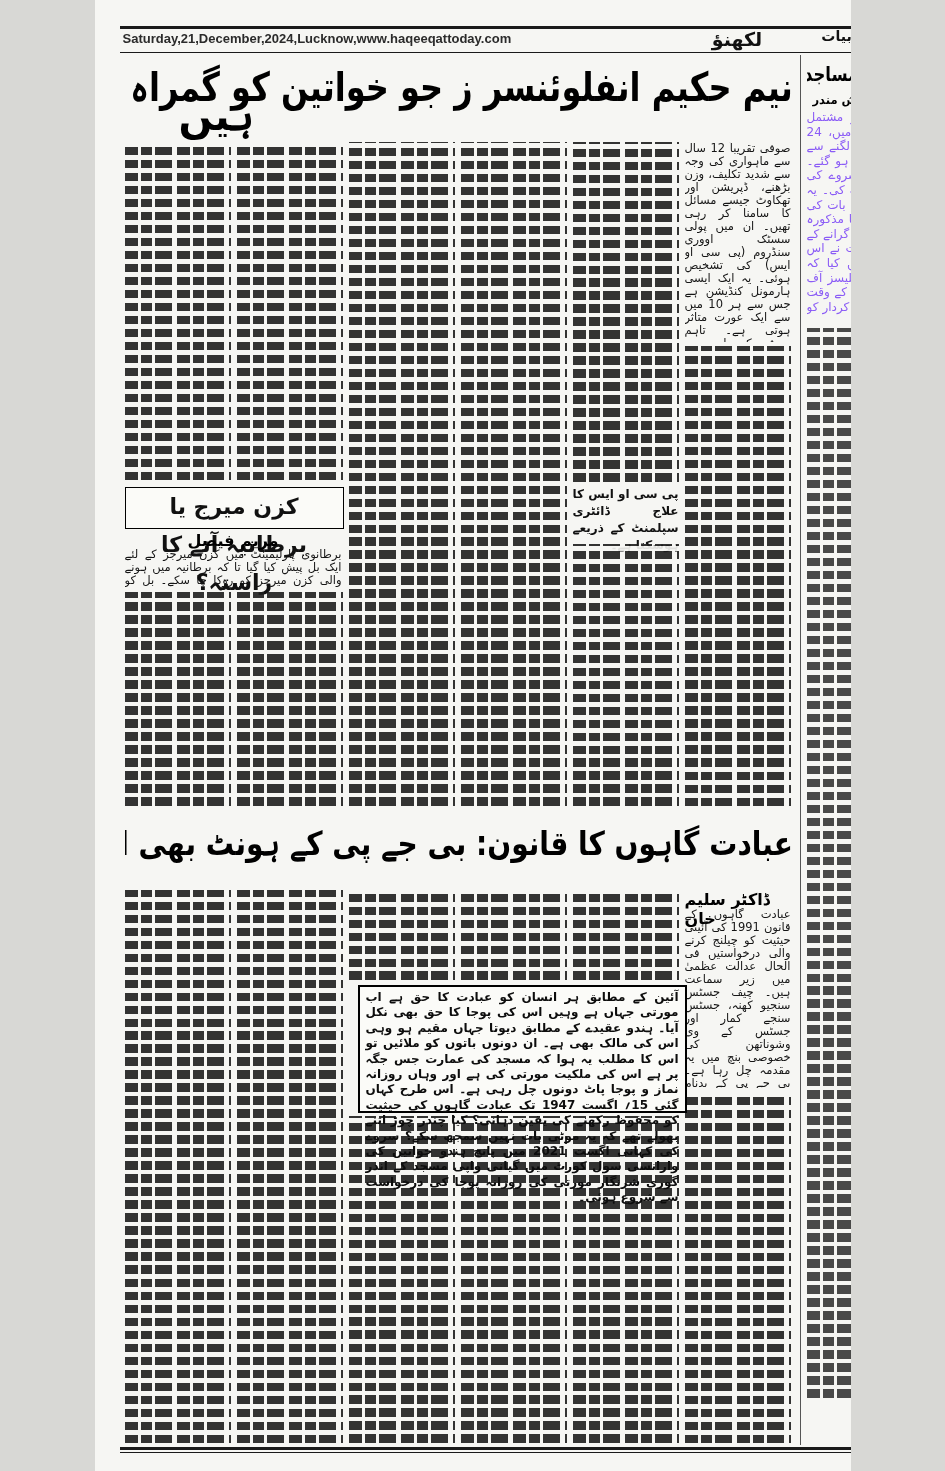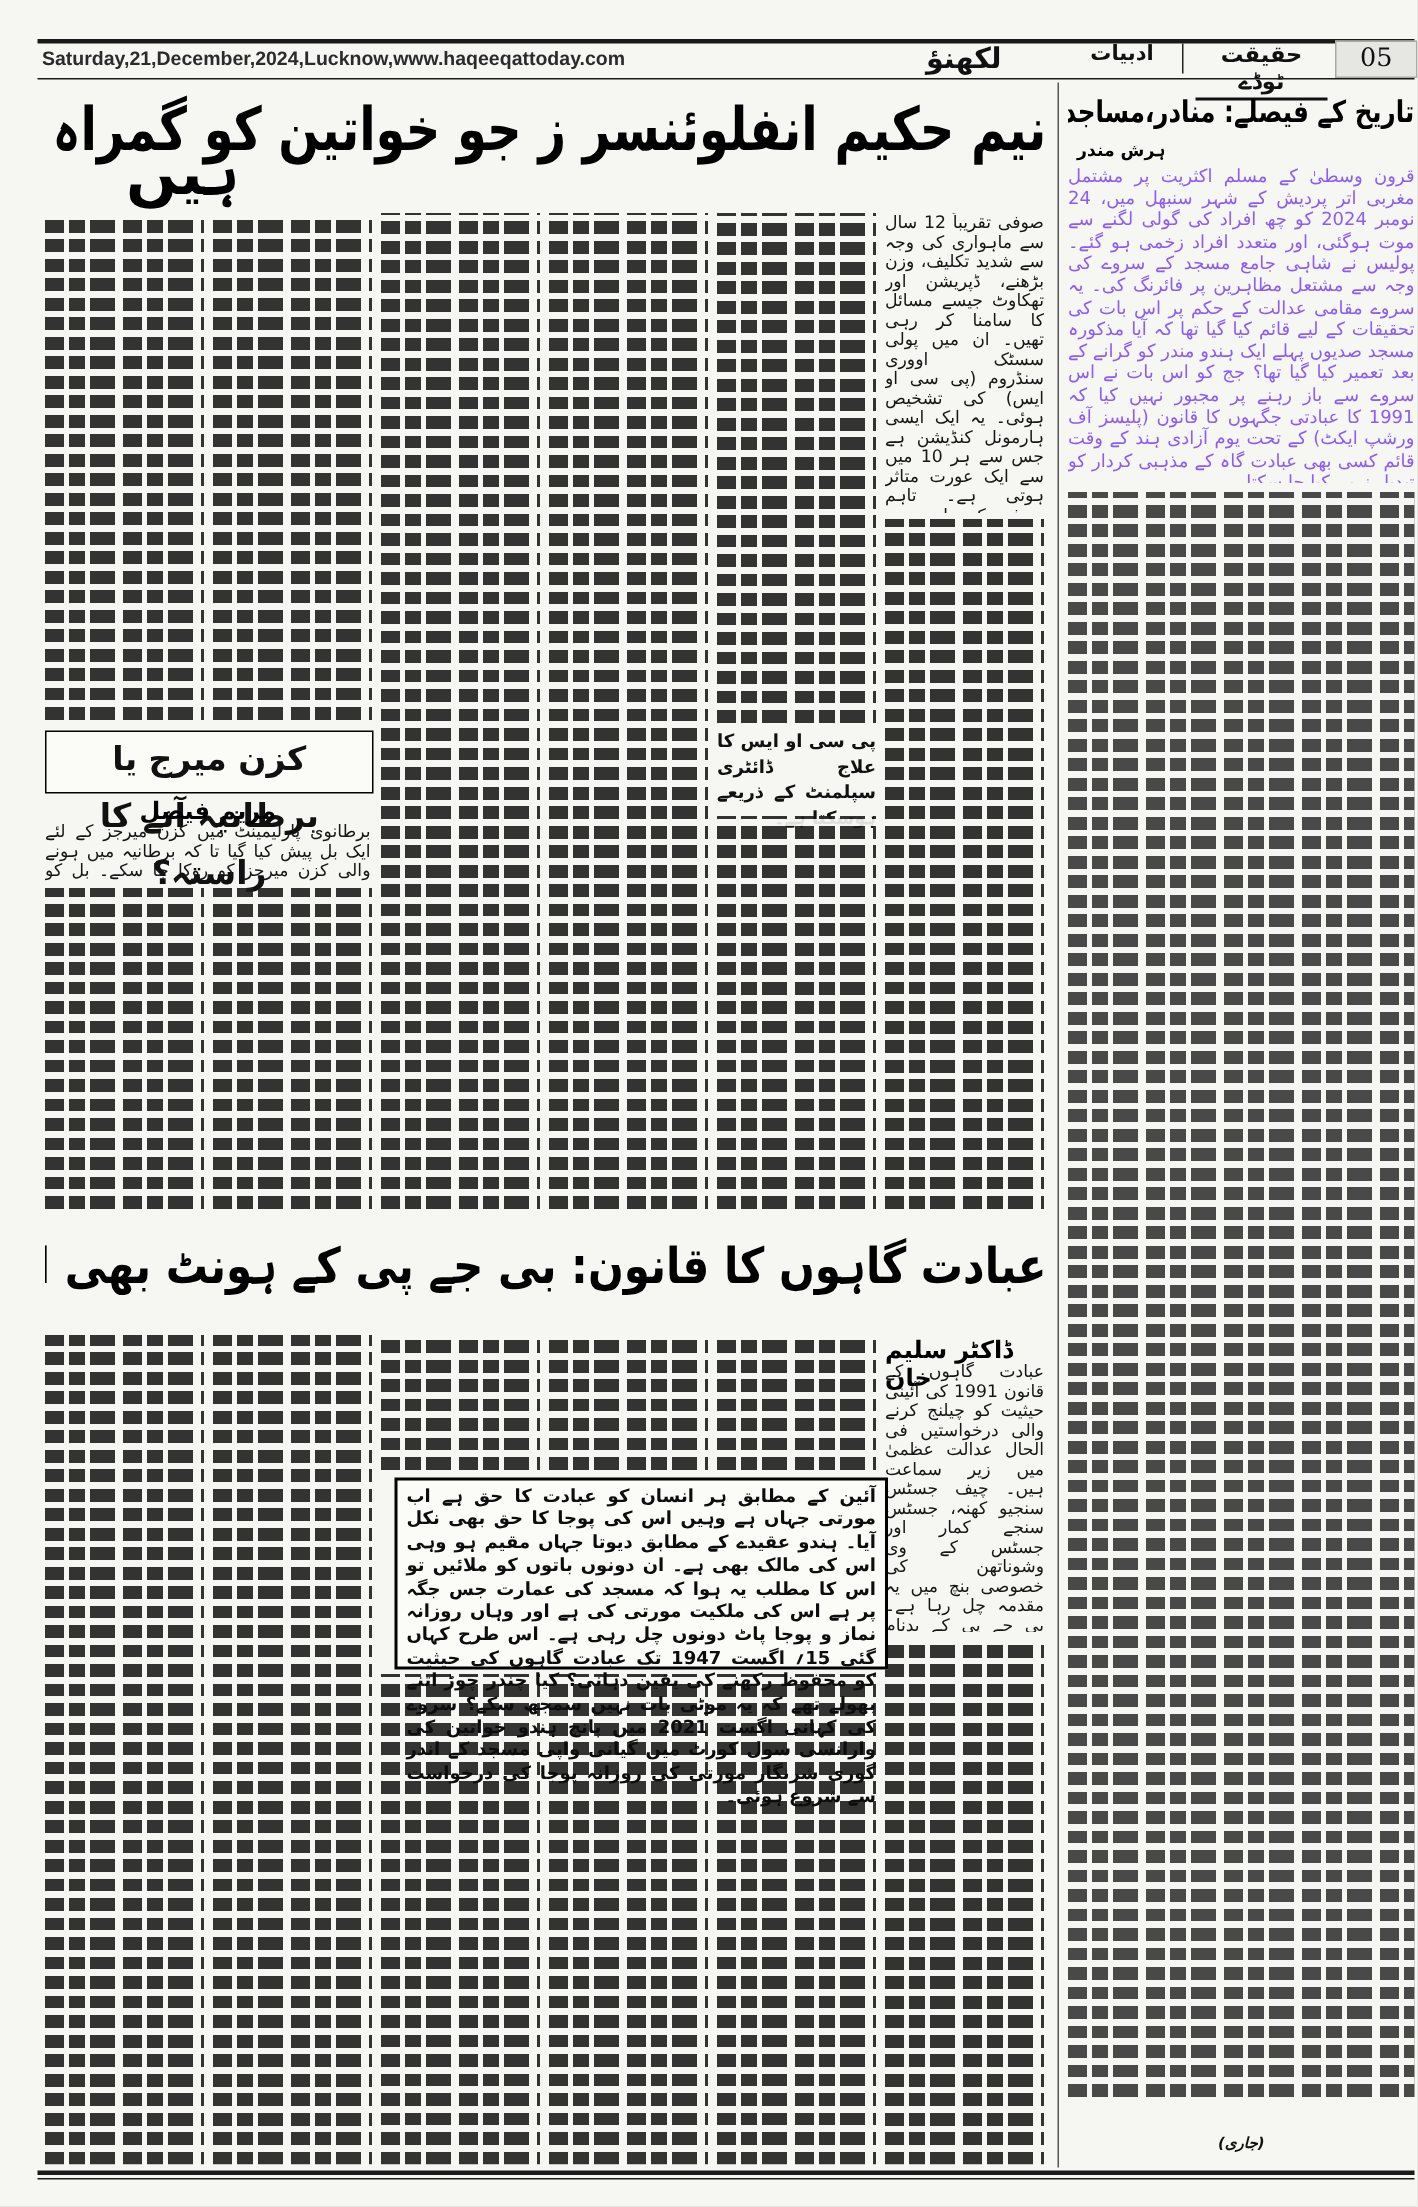"Saturday,21,December,2024,Lucknow,www.ha" .page { width: 945px -> 756px }
